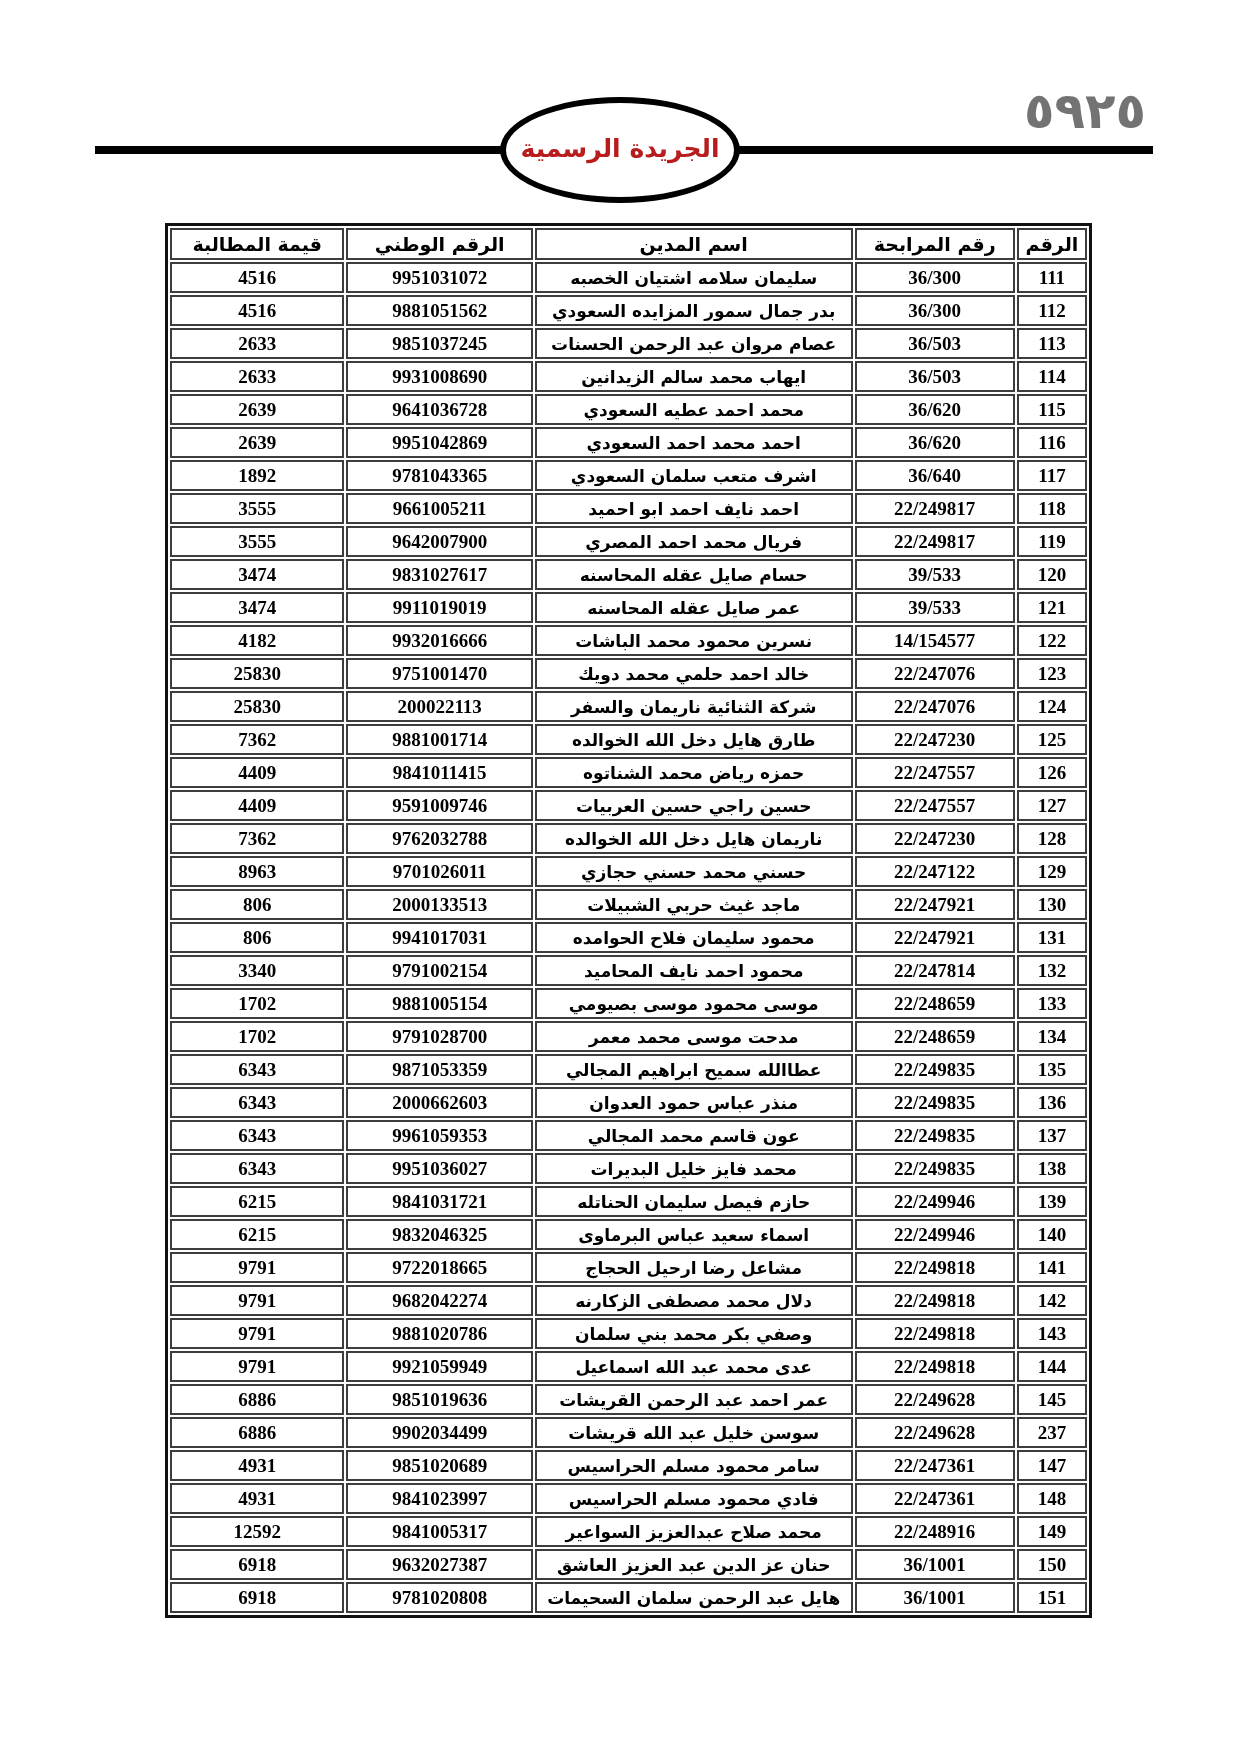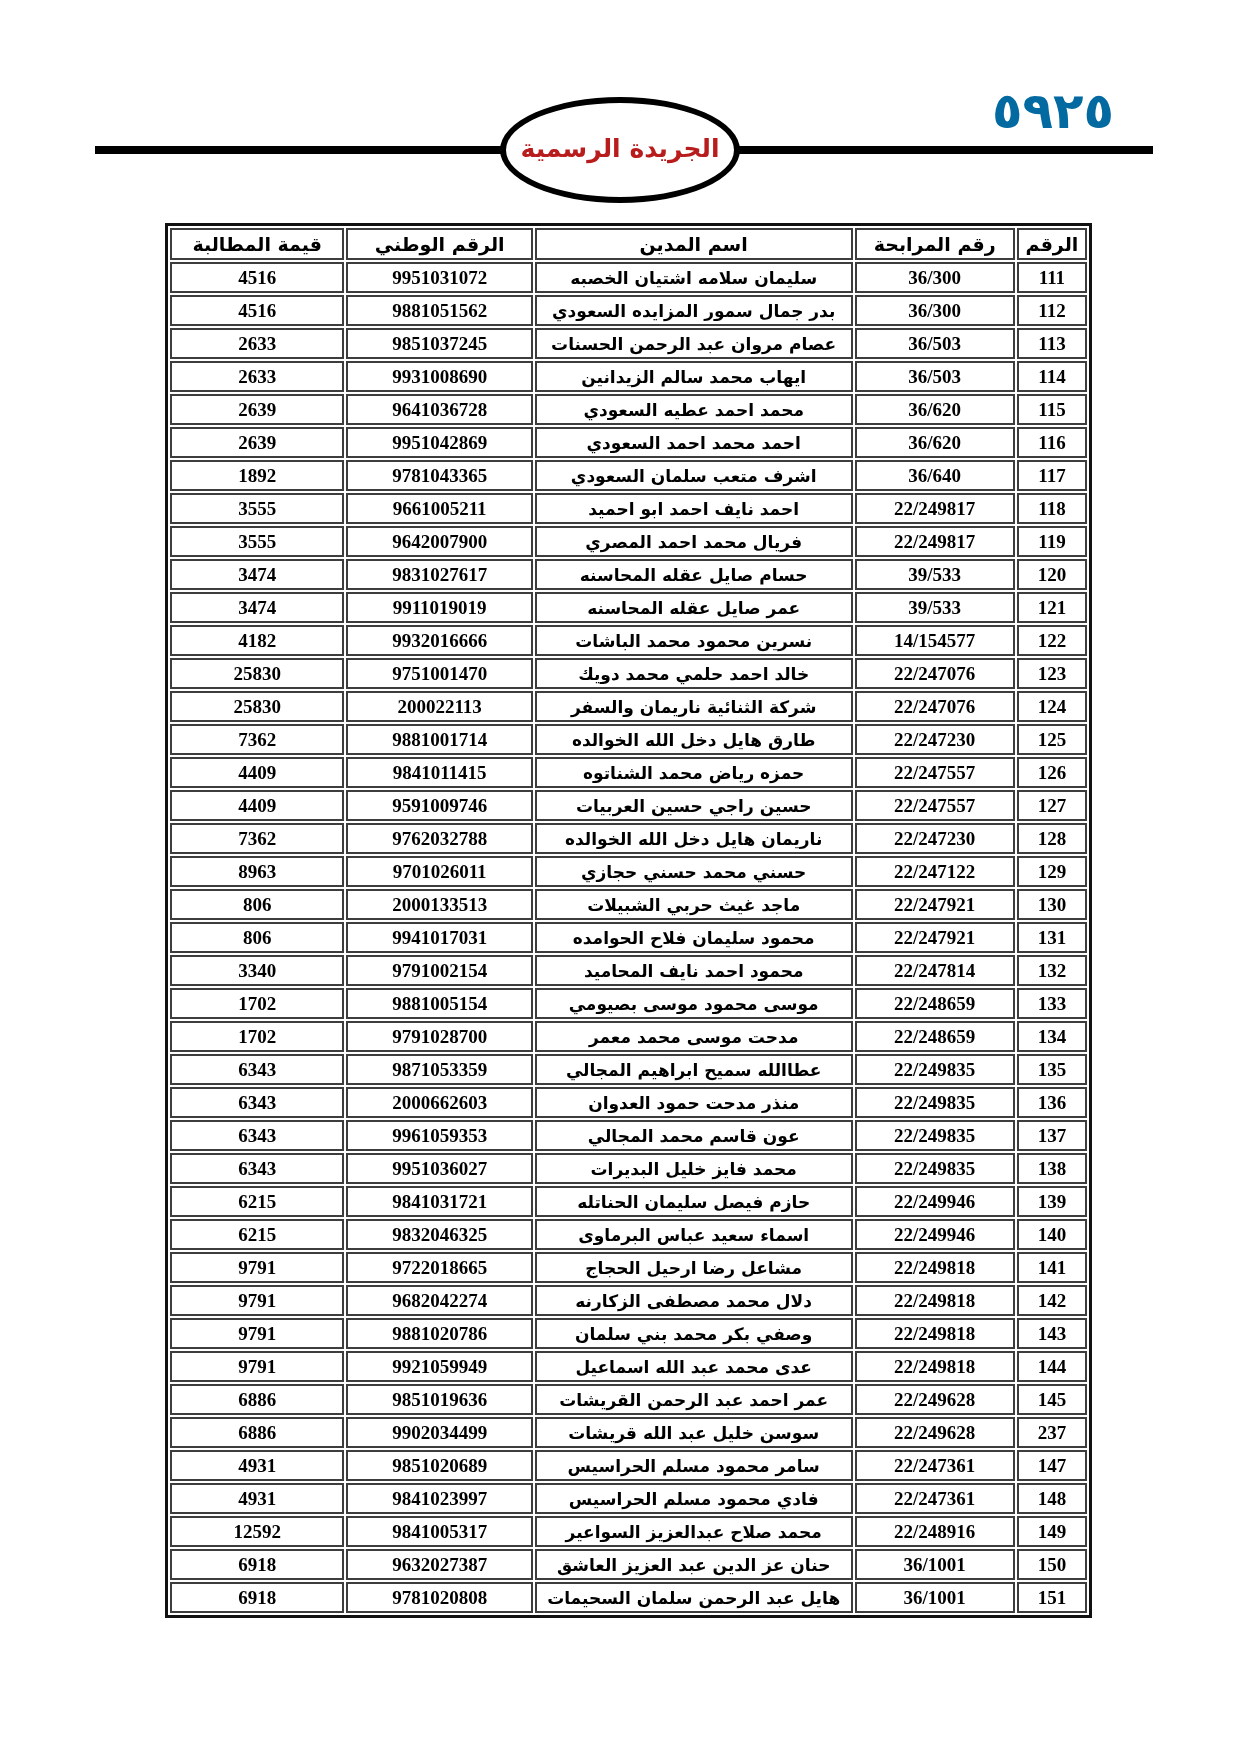"٥٩٢٥" .page-number { color: #0369a1 -> #737373; left: 984px -> 1016px }
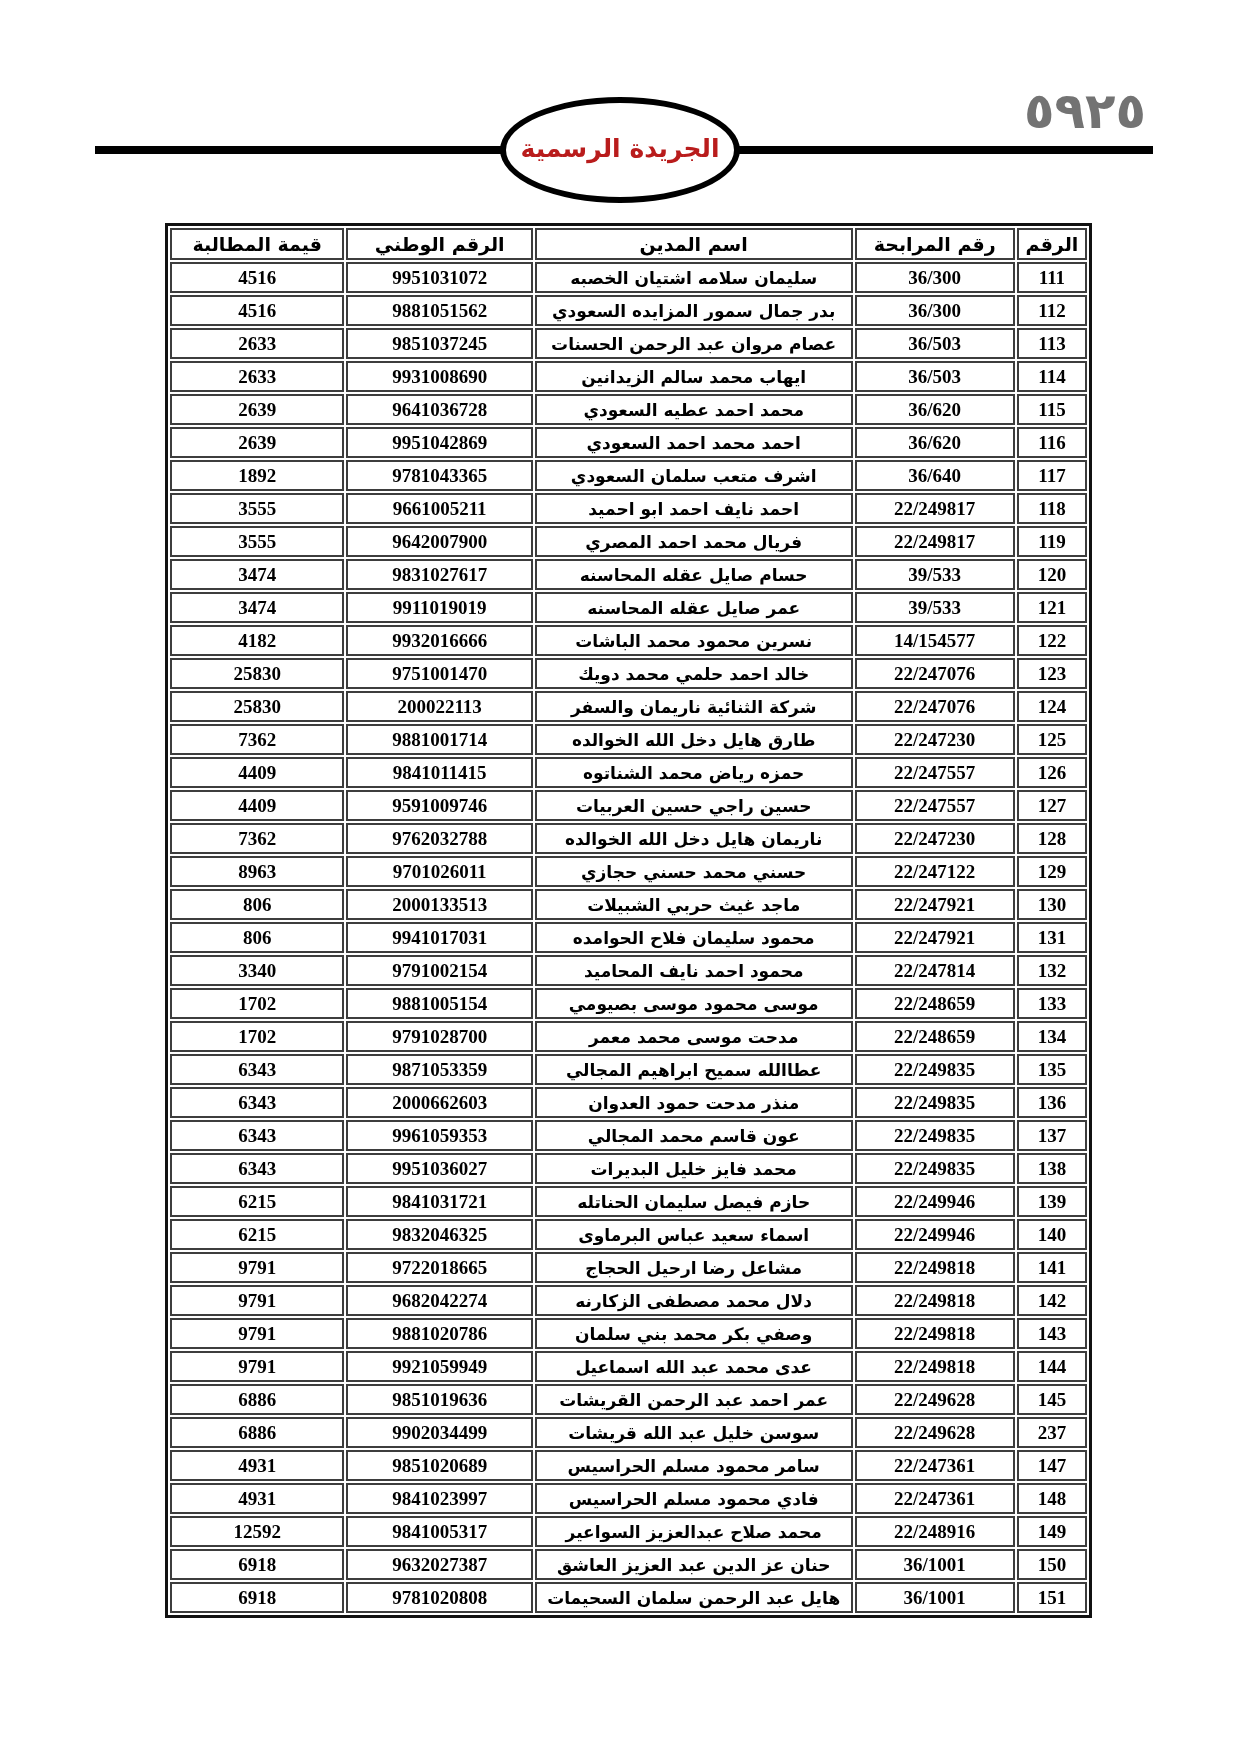"منذر مدحت حمود العدوان" td.name-cell { text: مدحت -> عباس }
